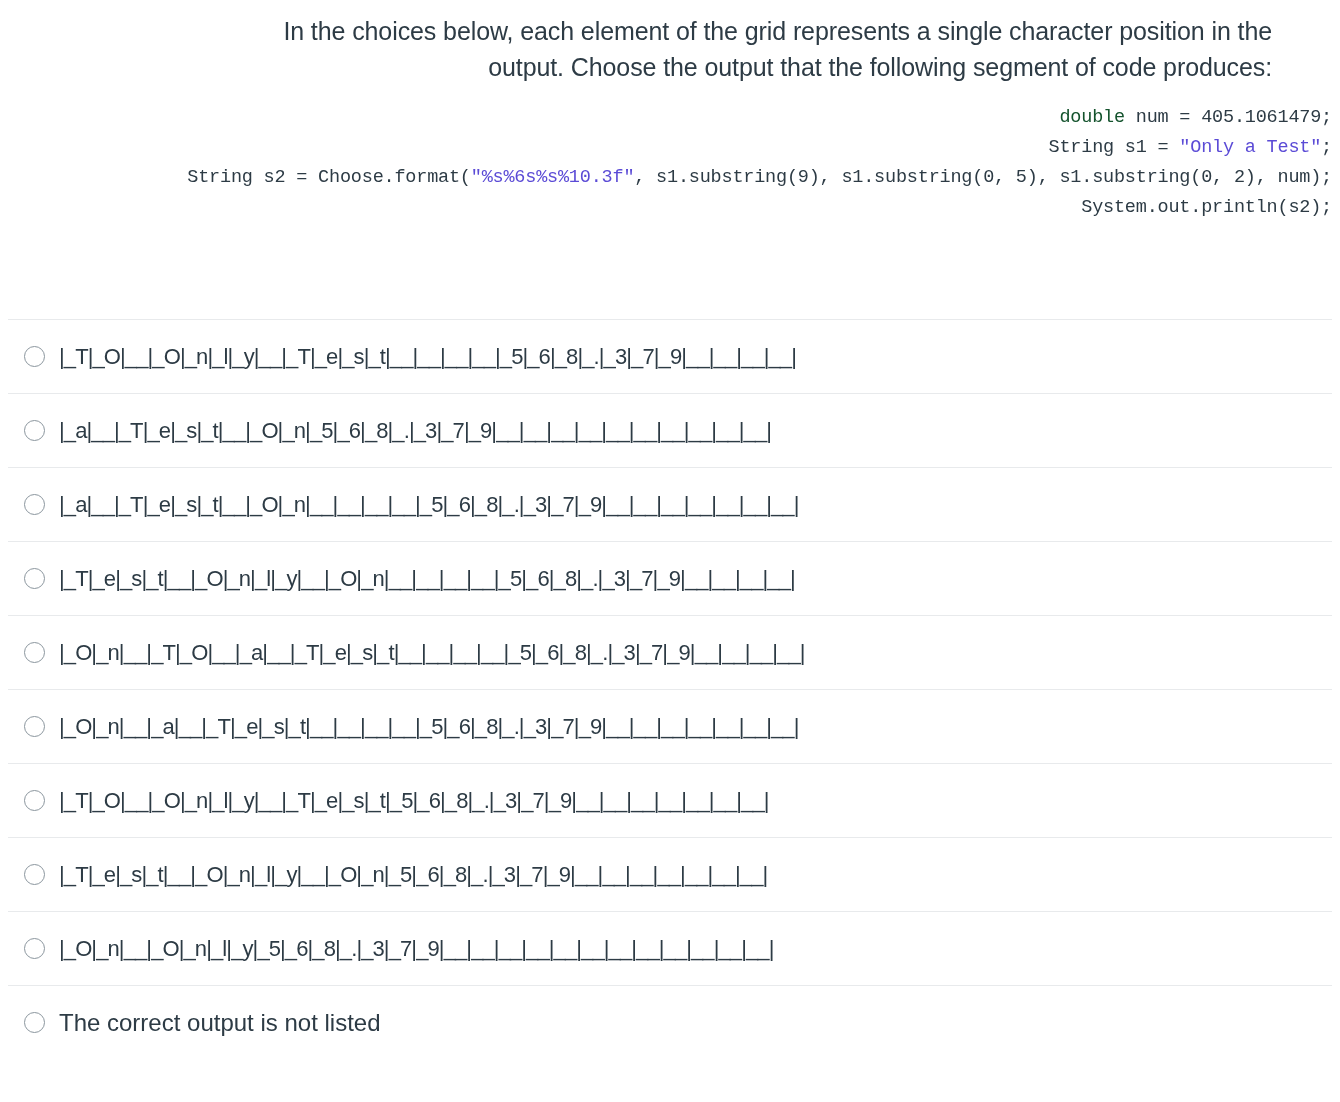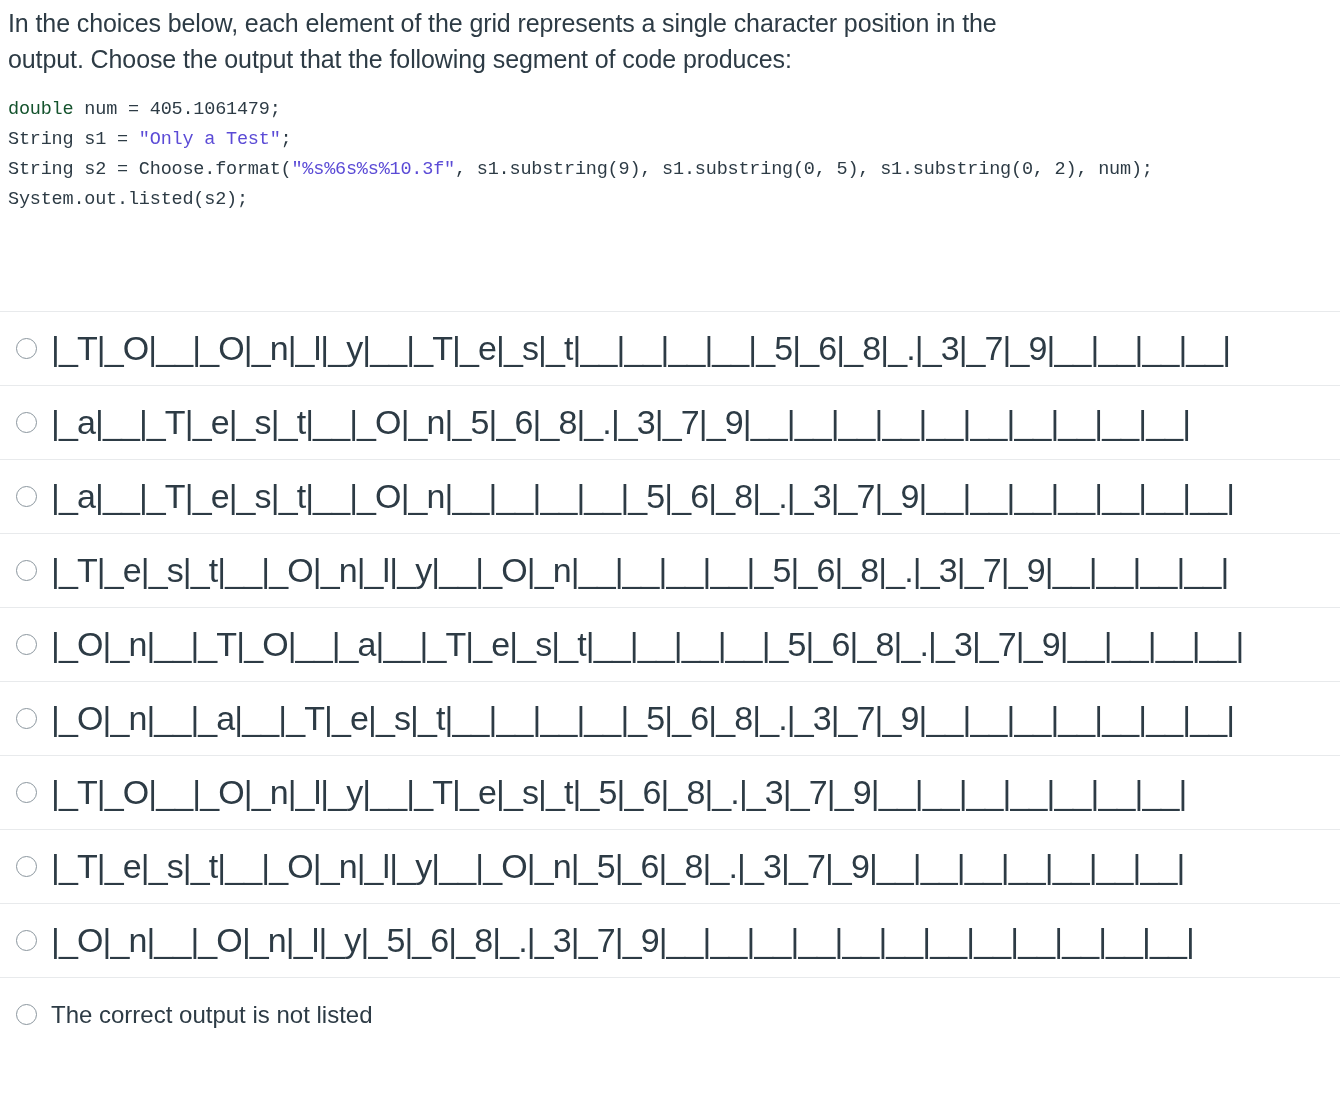"In the choices below, each" .page { padding: 0 -> 8px; text-align: none -> right }
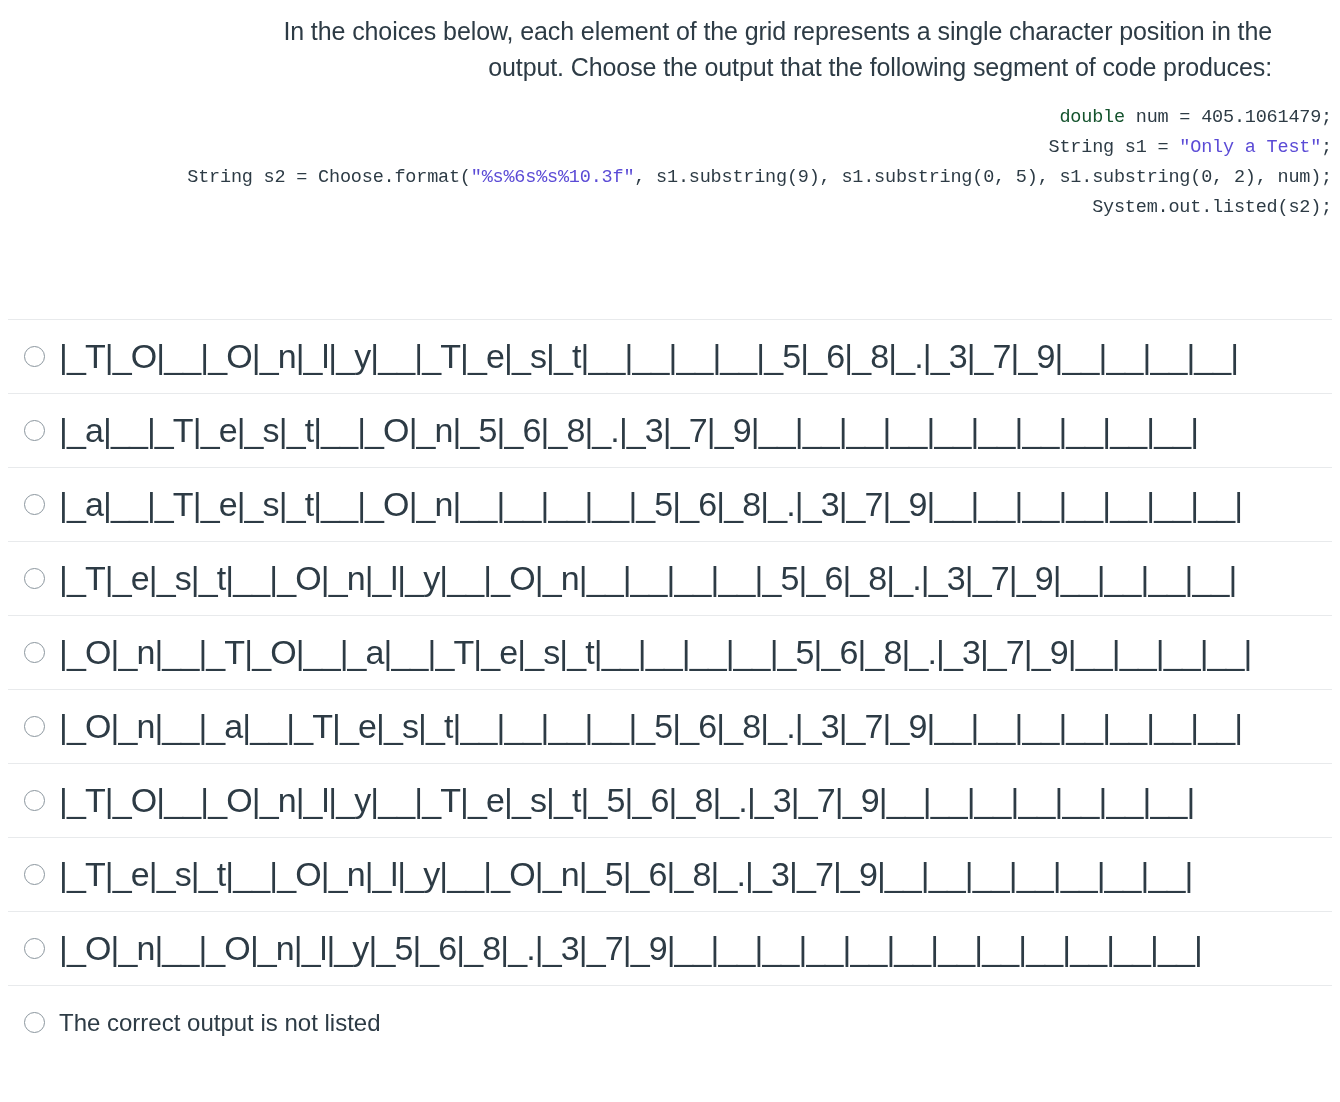"System.out.listed(s2);" span { text: System.out.listed -> System.out.println }
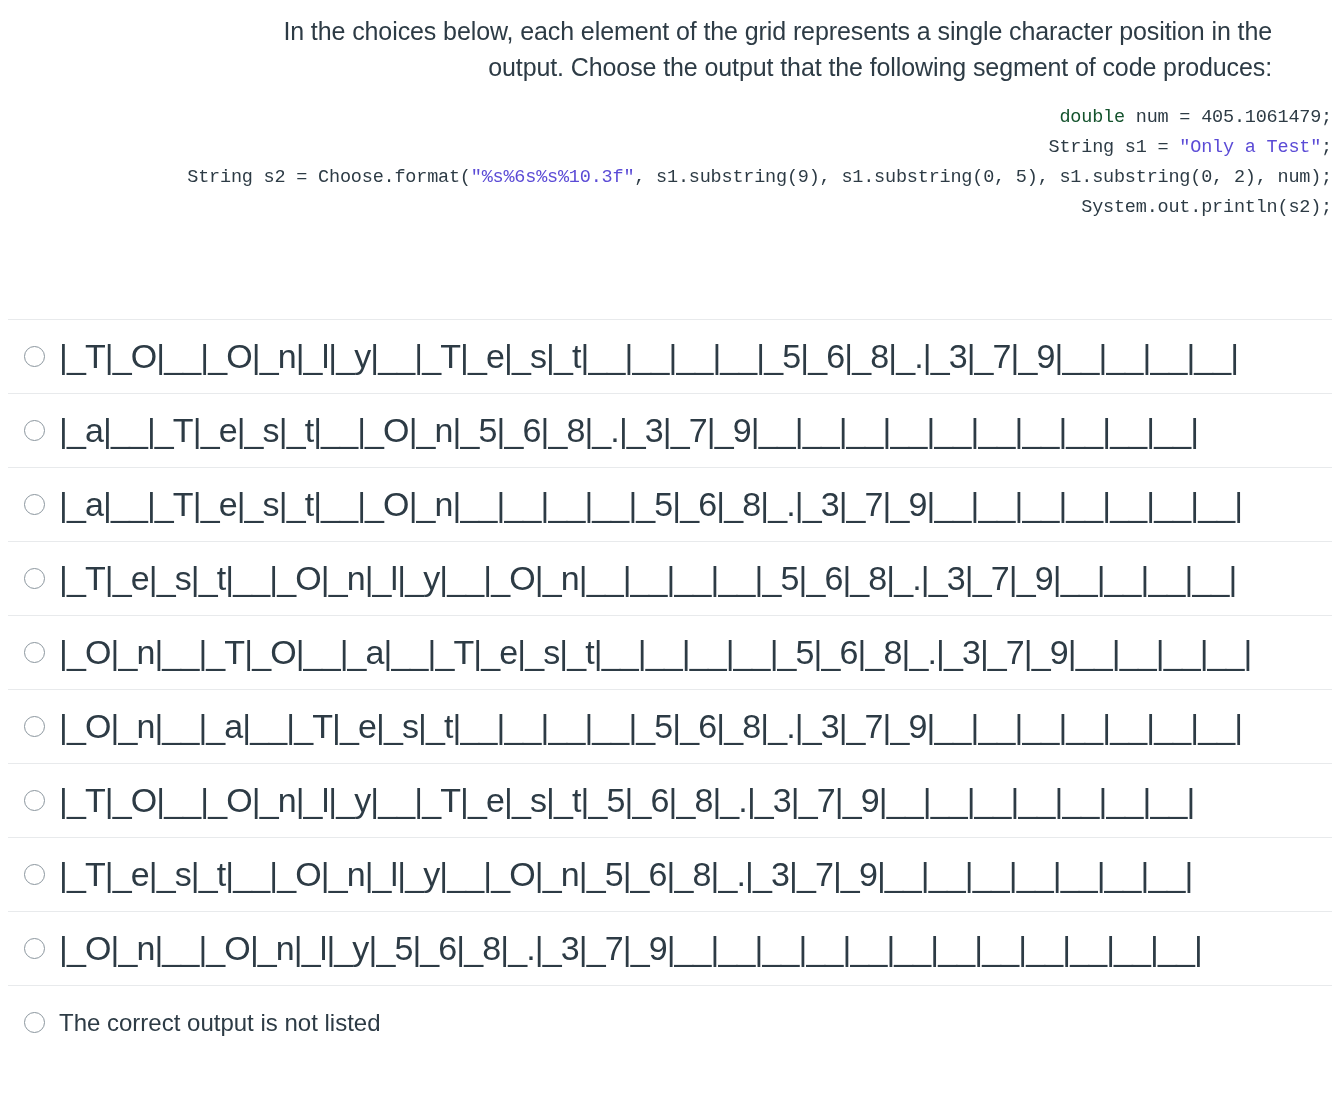"|_T|_O|__|_O|_n|_l|_y|__|_T|_e|_s|_t|__|" .choice-text { font-size: 34px -> 22px }
